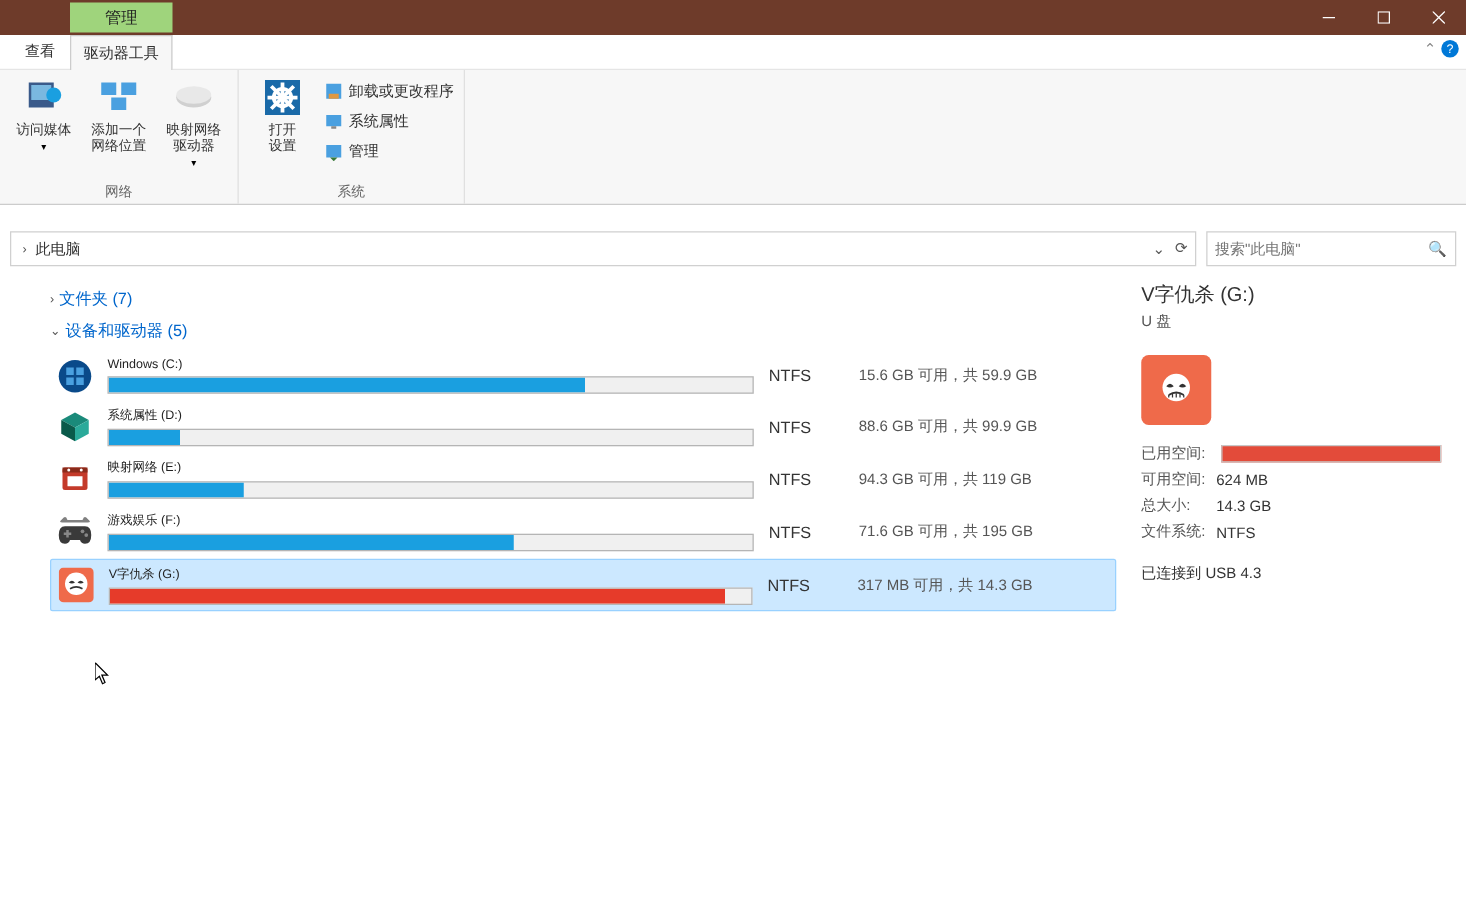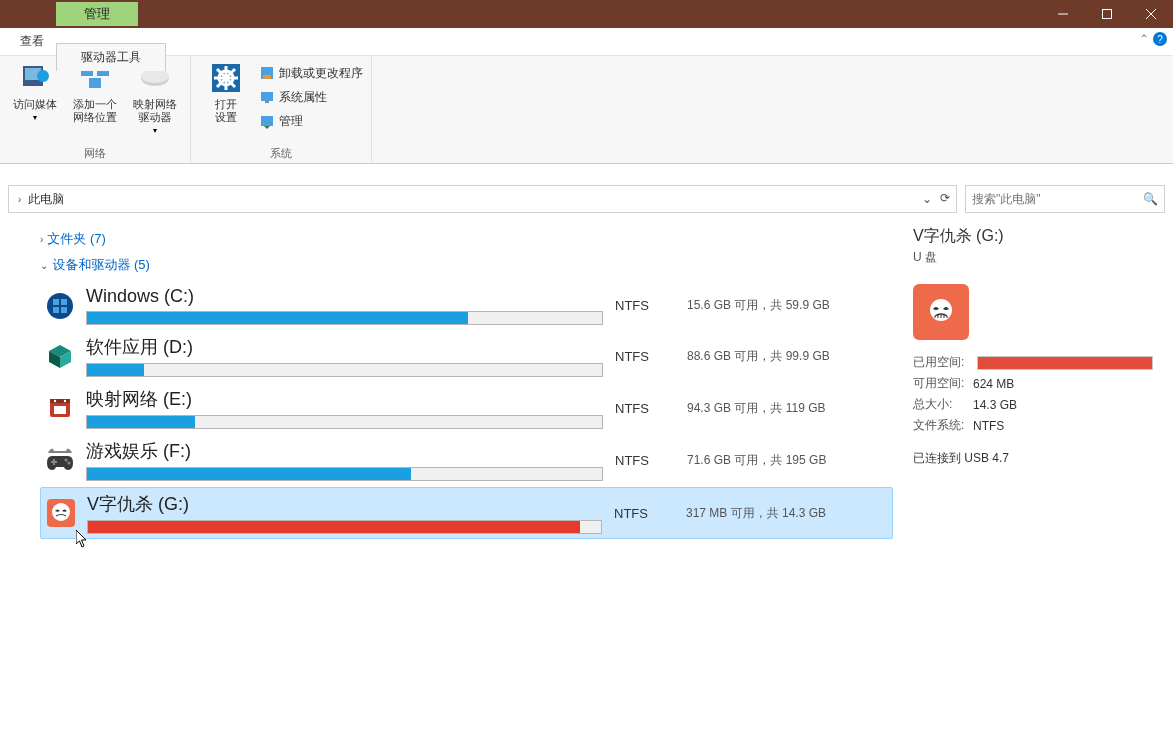"驱动器工具" .menu-tab-drive { padding: 4px 24px -> 4px 10px; top: 15px -> 0 }
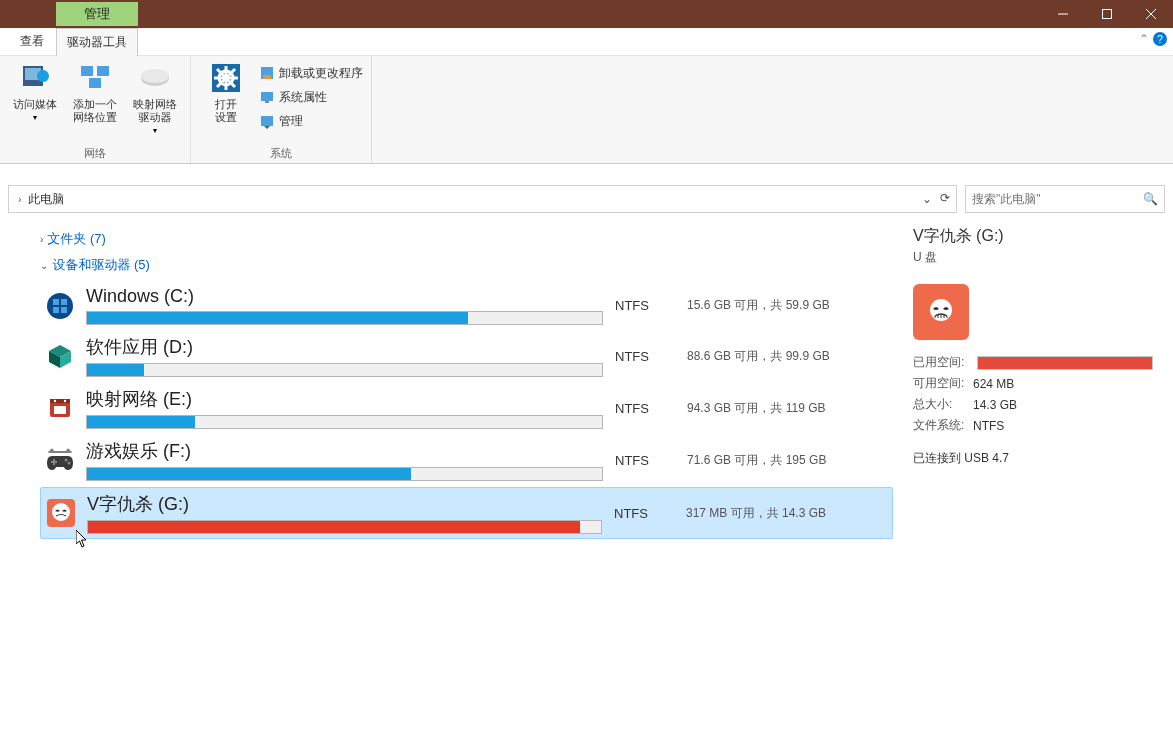"Windows (C:)" .drive-name { font-size: 18px -> 10px }
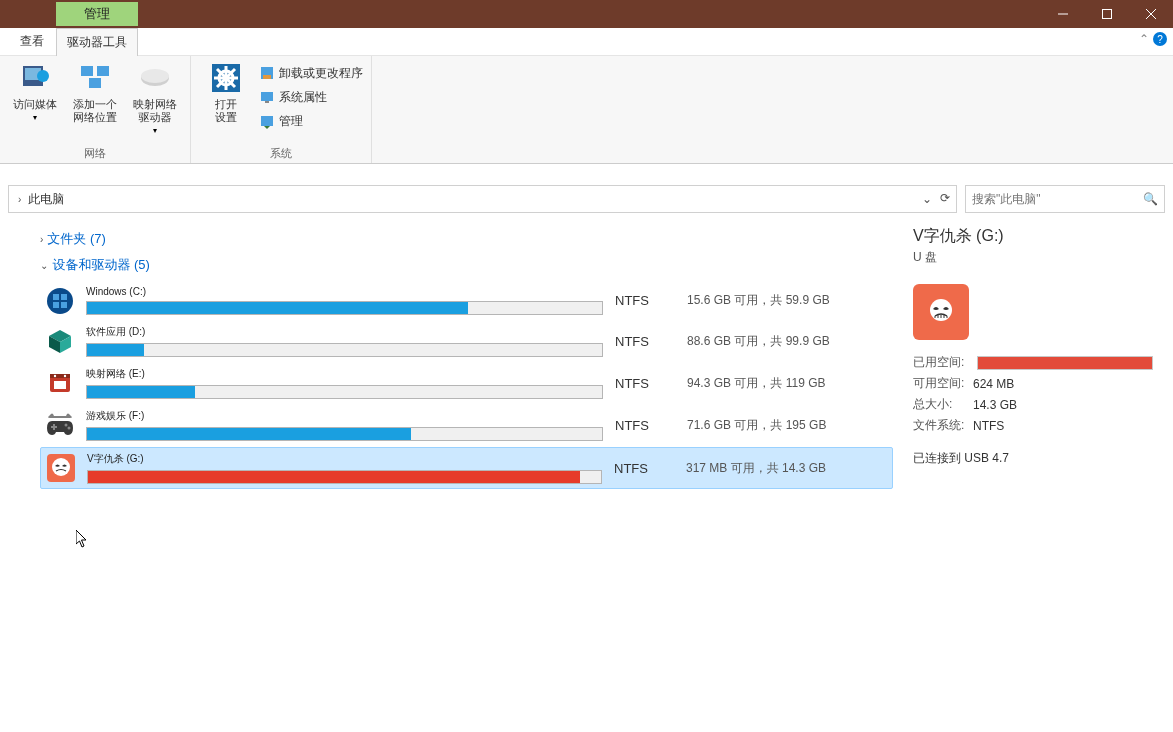"软件应用 (D:)" div.drive-name { text: 软件应用 -> 系统属性 }
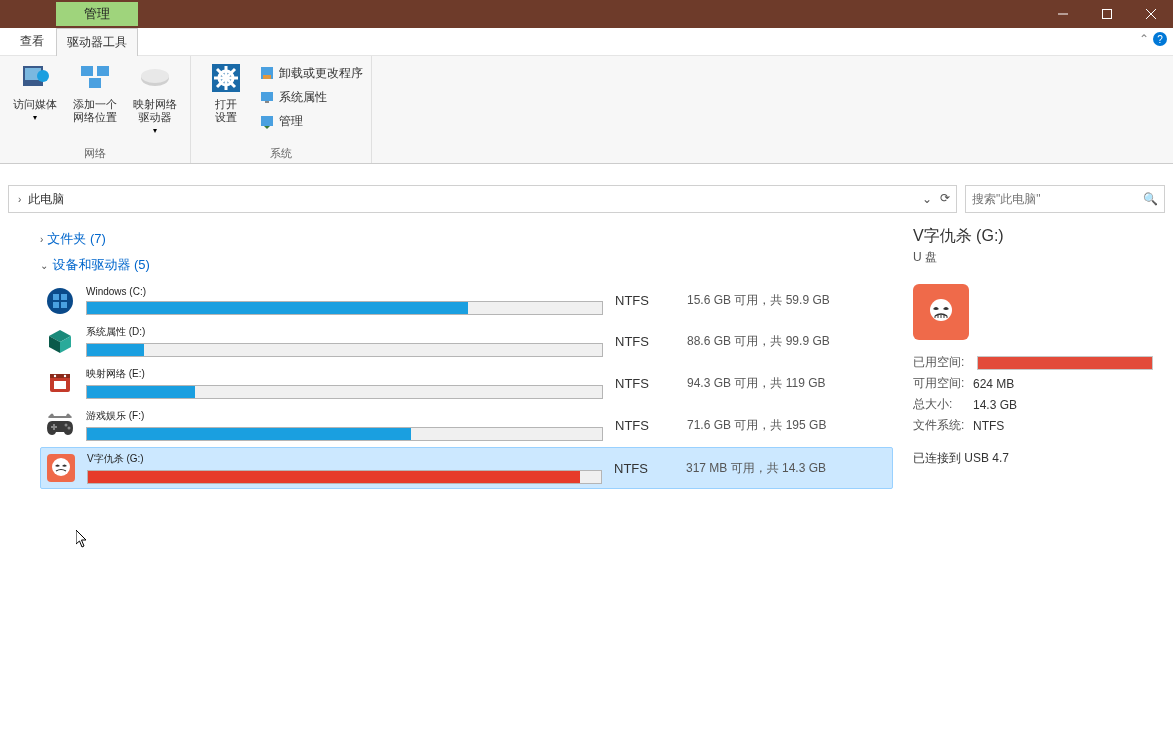"已连接到 USB 4.7" span { text: 4.7 -> 4.3 }
